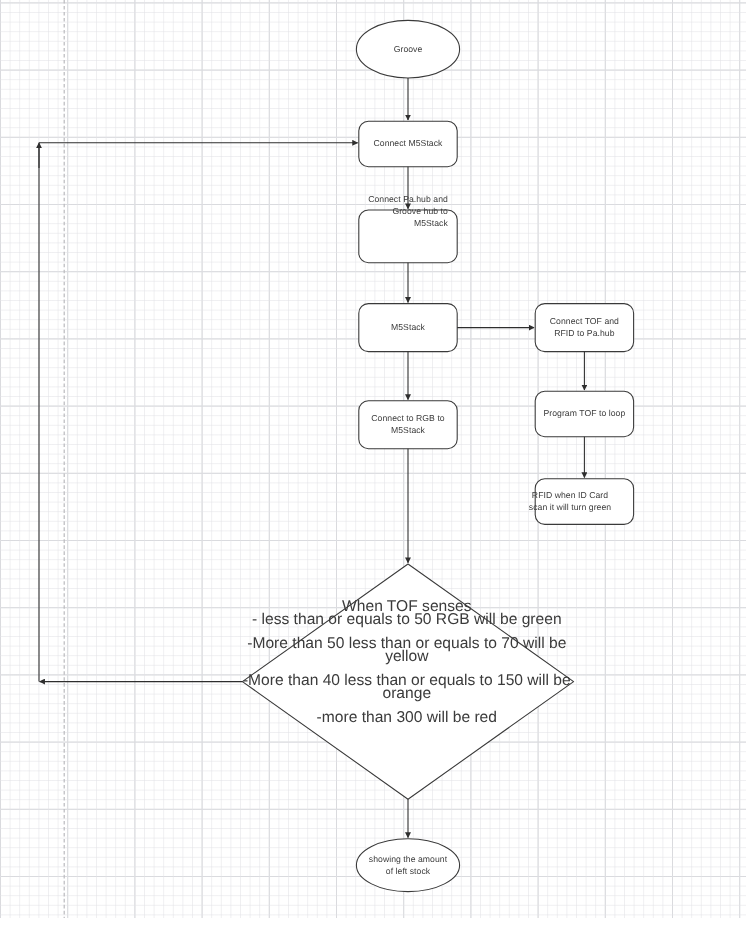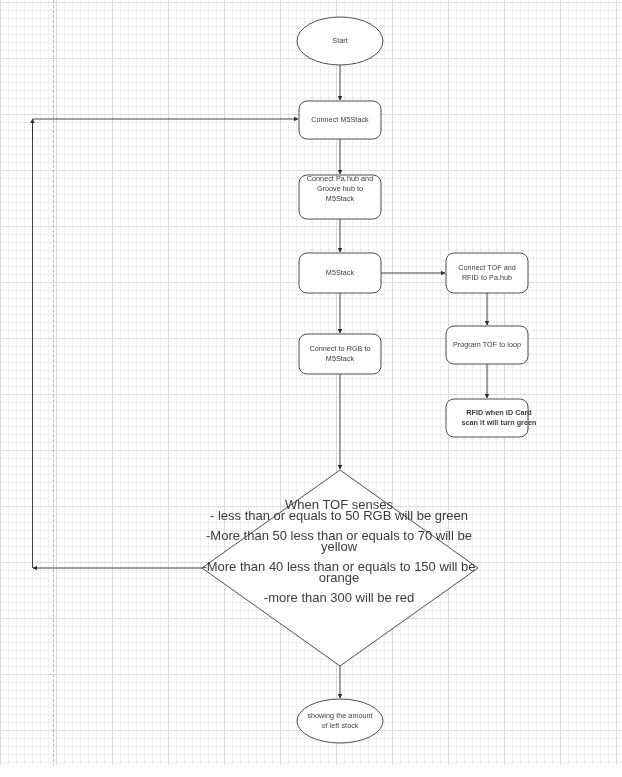"Start" div.node-label { text: Start -> Groove }
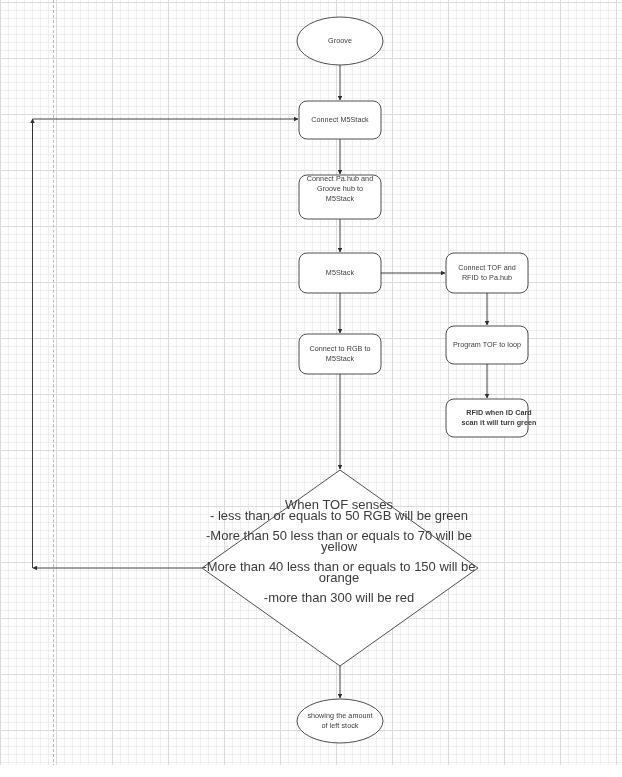"Connect Pa.hub and" div.node-label { text-align: none -> right; top: 175px -> 162px }
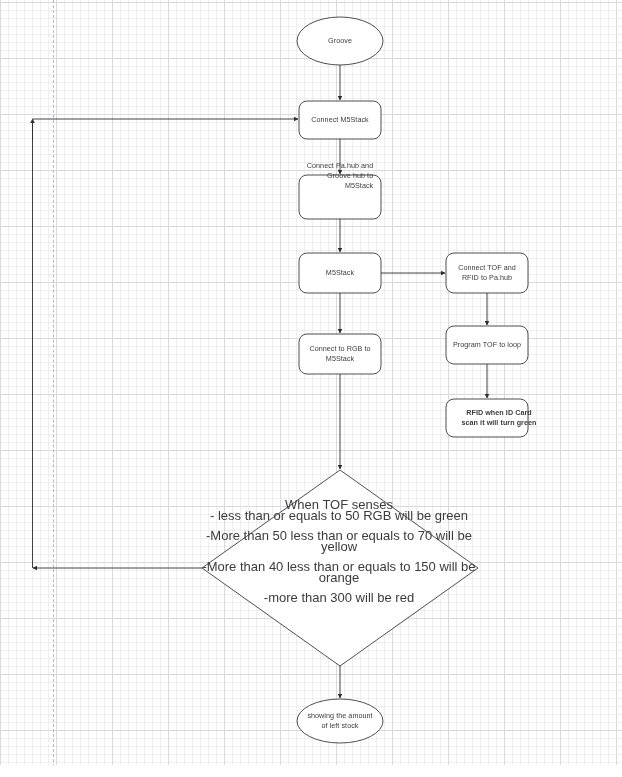"RFID when ID Card" div.node-label { font-weight: bold -> none; left: 456px -> 432px }
